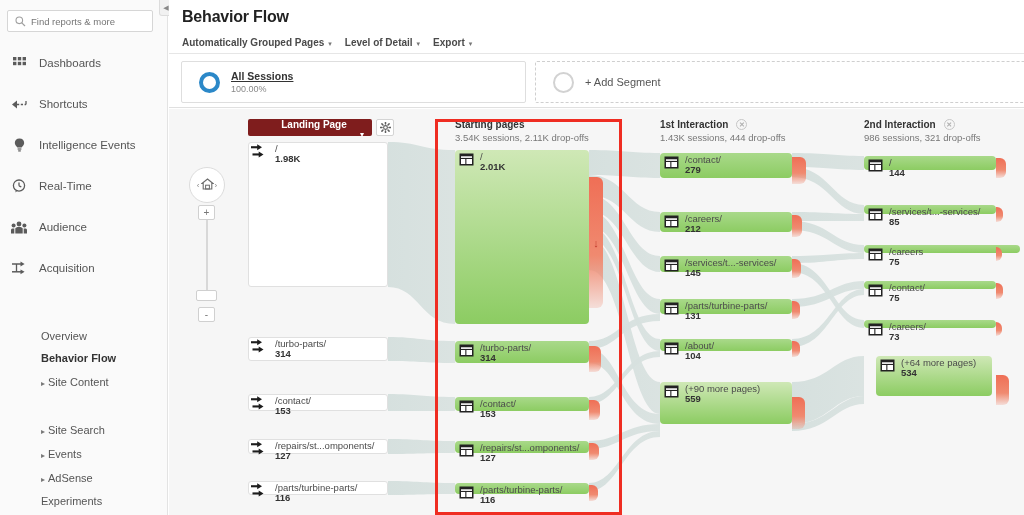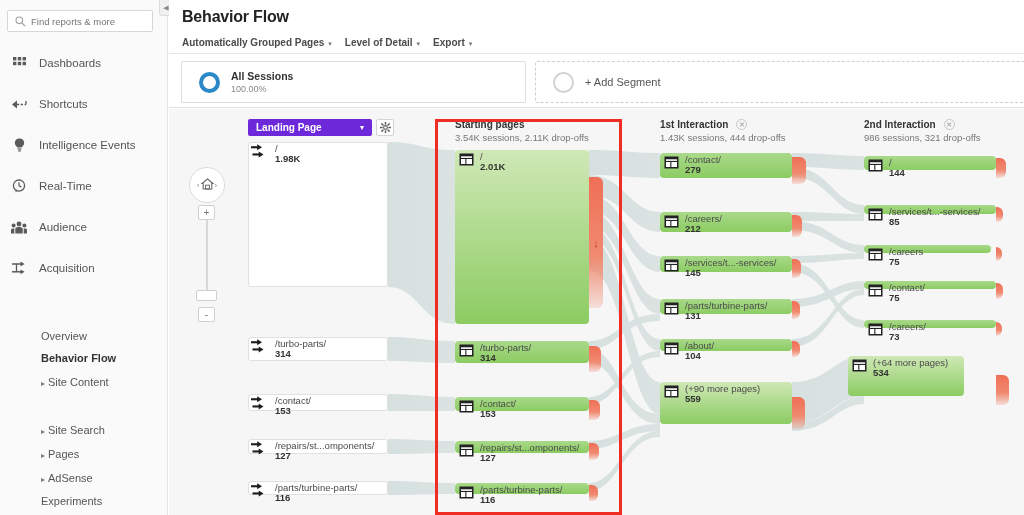"All Sessions" .seg-name { text-decoration: none -> underline }
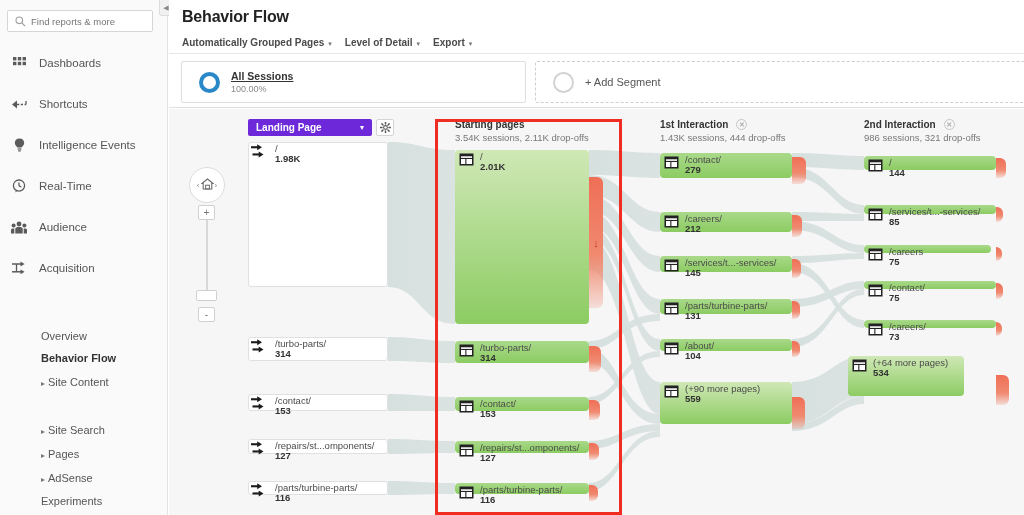"Landing Page" div { background: #6d28d9 -> #7f1d1d; flex-direction: none -> column }
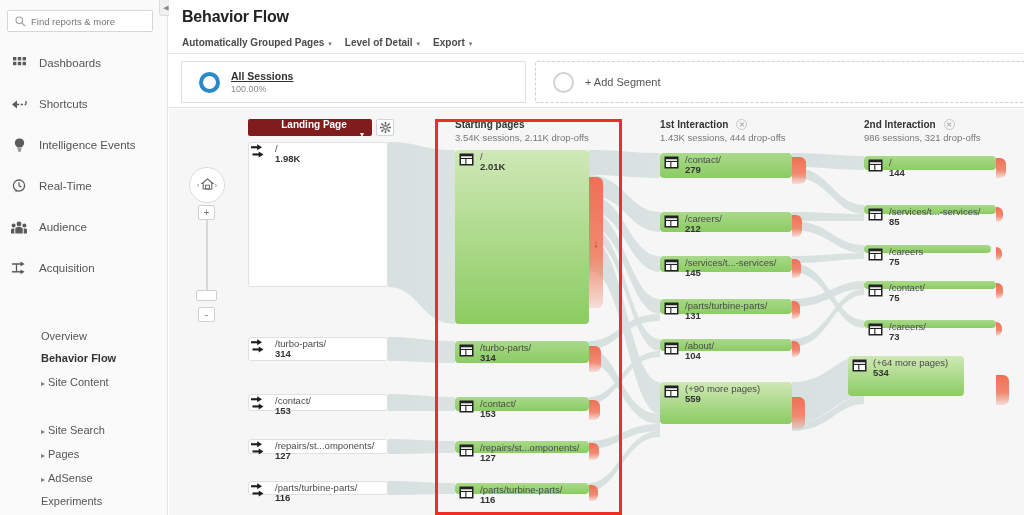"/careers" div.node { width: 127px -> 156px }
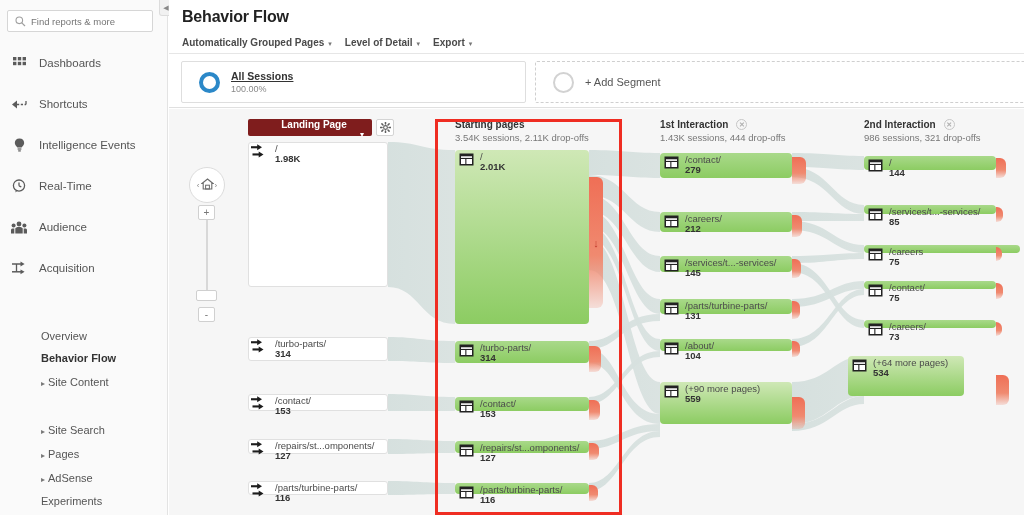"(+64 more pages)" div.node { left: 679px -> 707px }
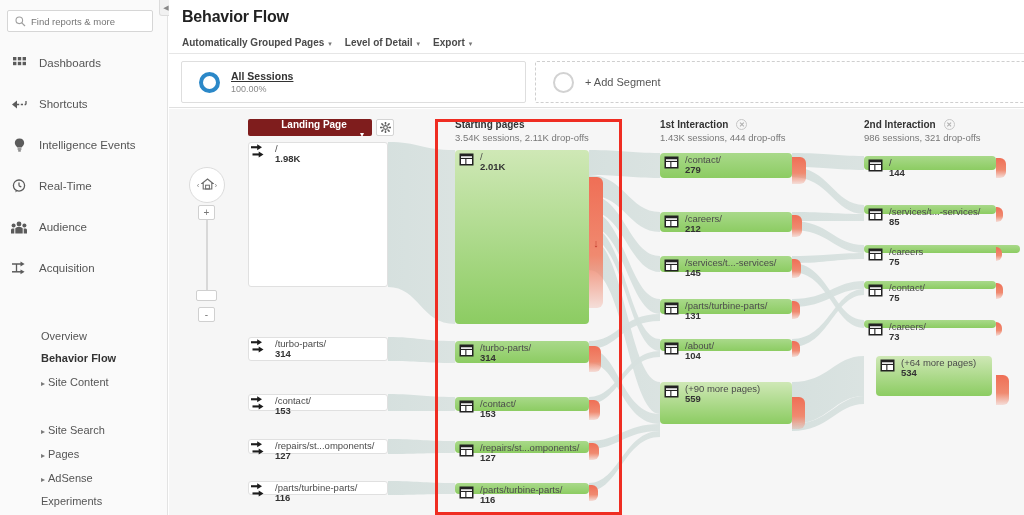"Pages" span { text: Pages -> Events }
